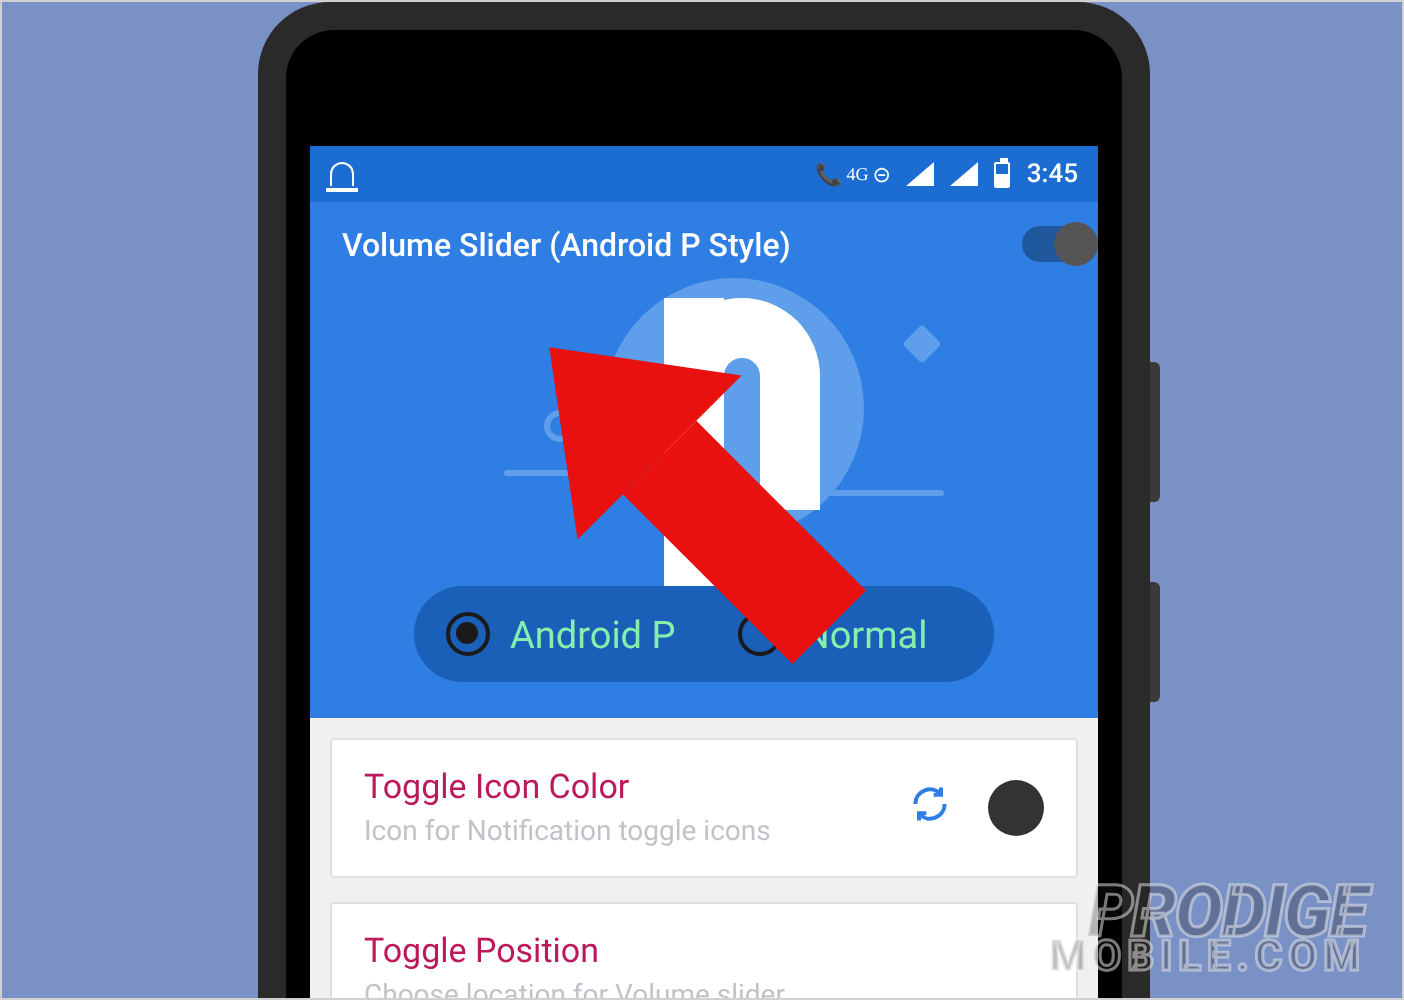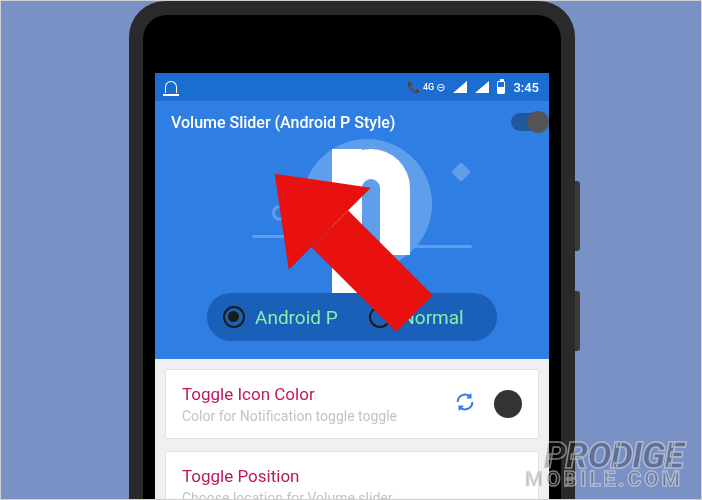"4G" span { font-family: none -> Liberation Serif, serif }
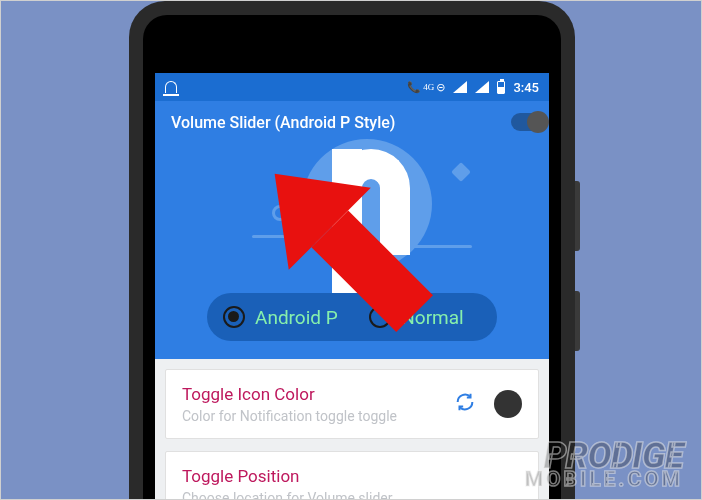"Color for Notification toggle toggle" div.sub { text: Color for Notification toggle toggle -> Icon for Notification toggle icons }
